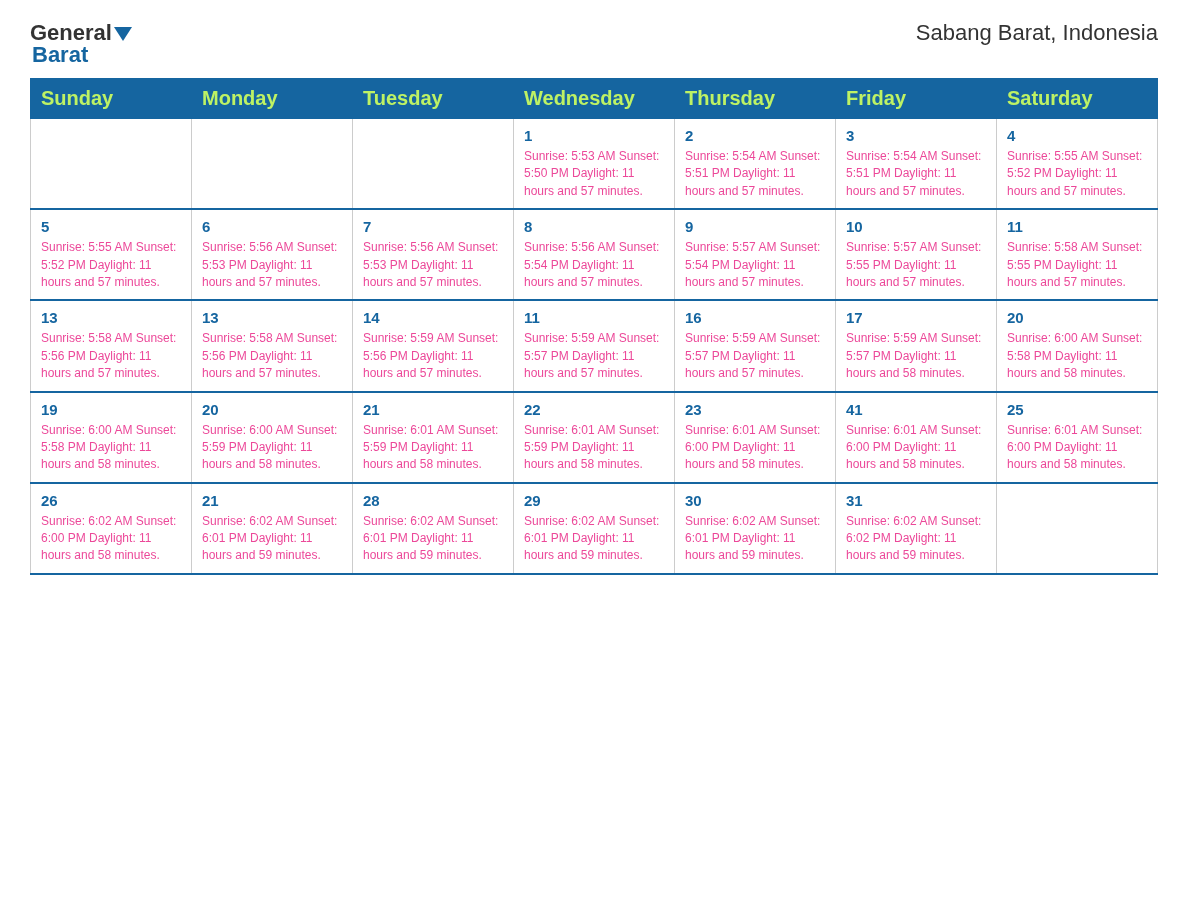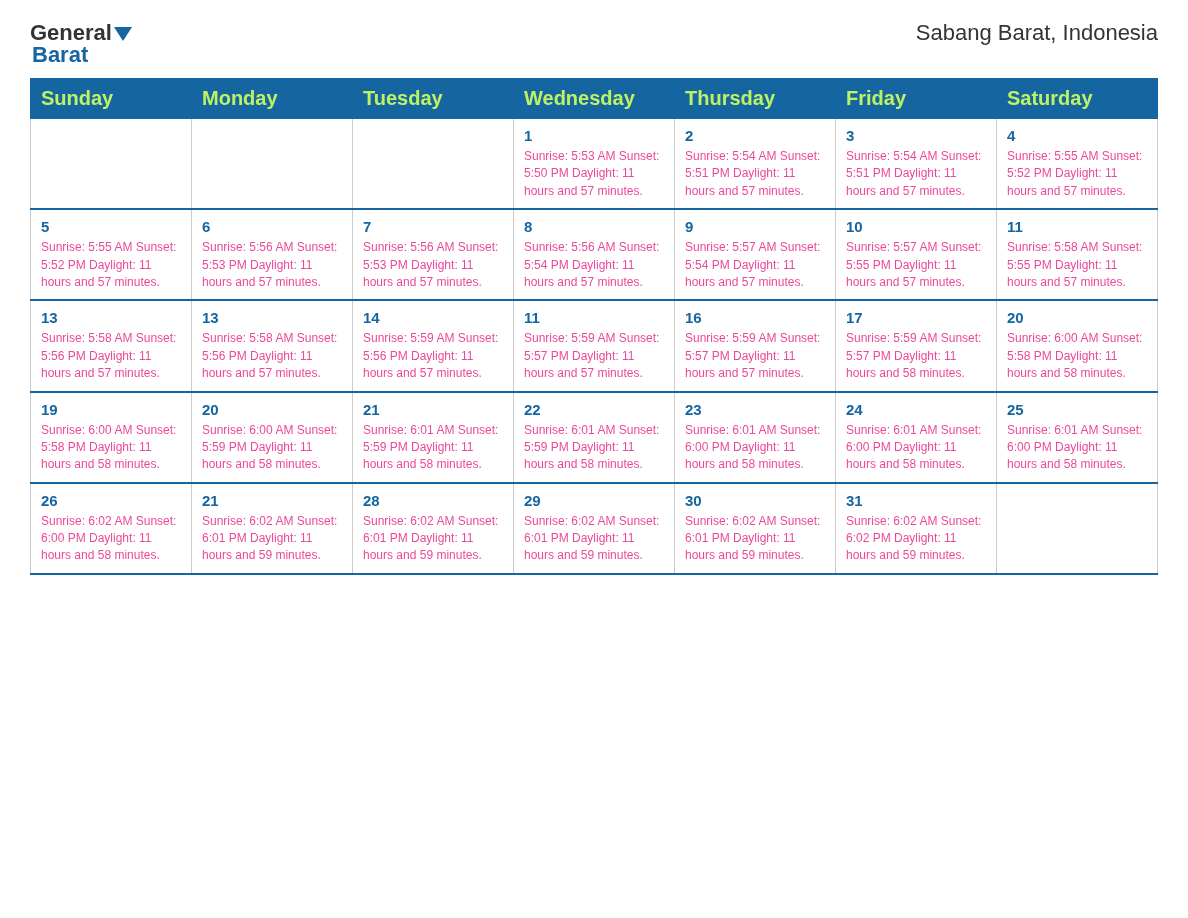"24" span.day-num { text: 24 -> 41 }
